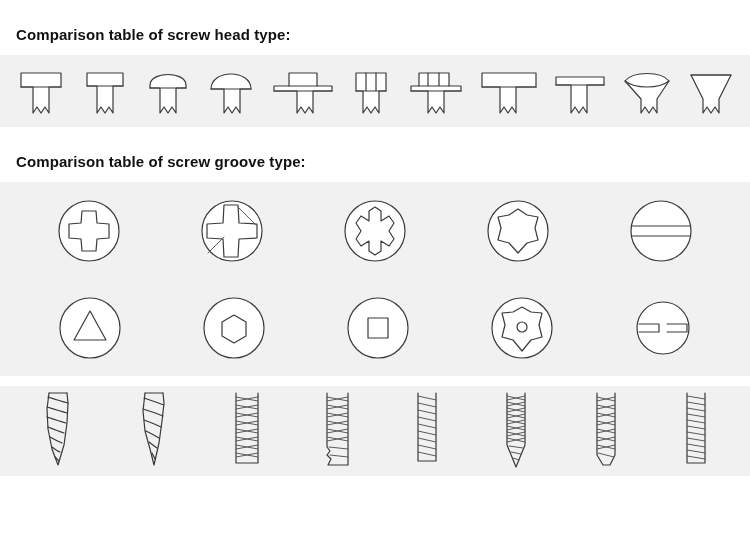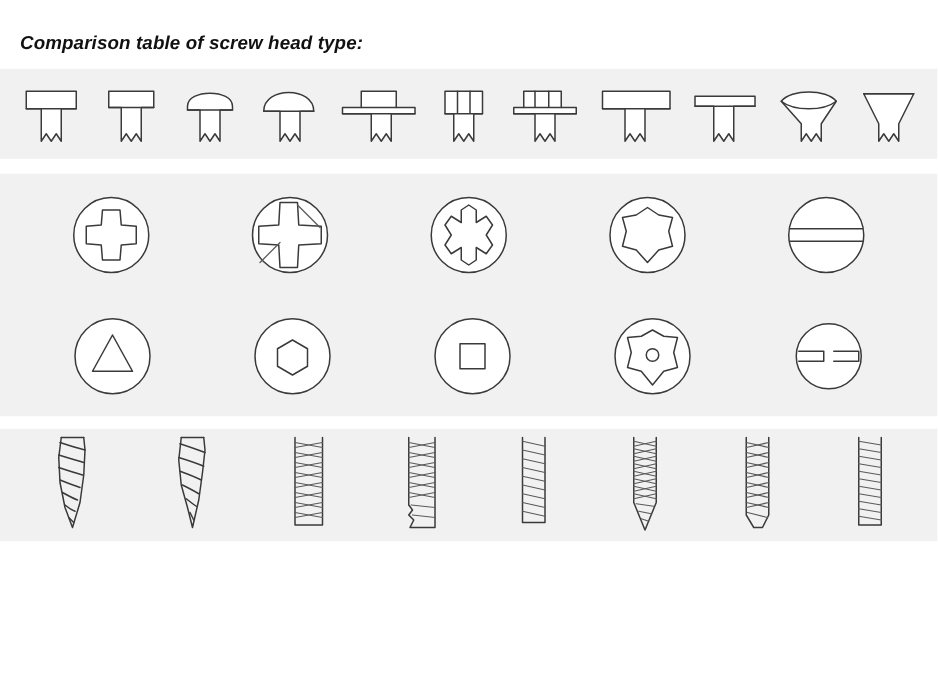"Comparison table of screw head" .ttl-1 { font-style: italic -> none }
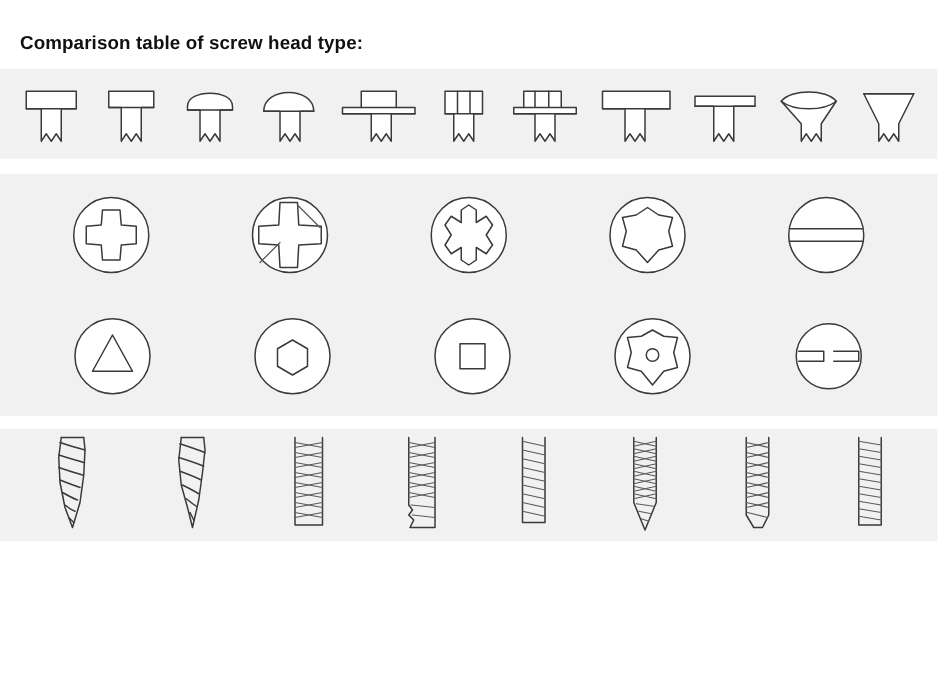"Comparison table of screw groove" div.section-title { html: none -> <div>Comparison table of screw groove type:</div> }
